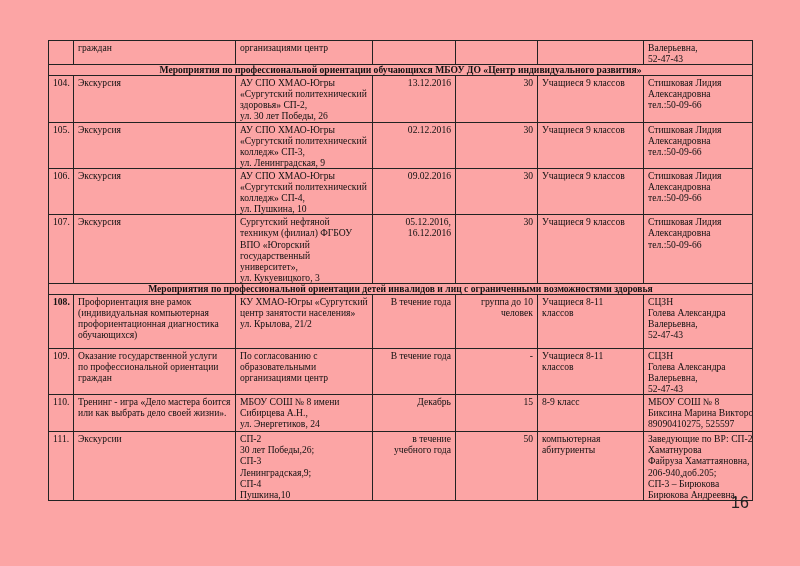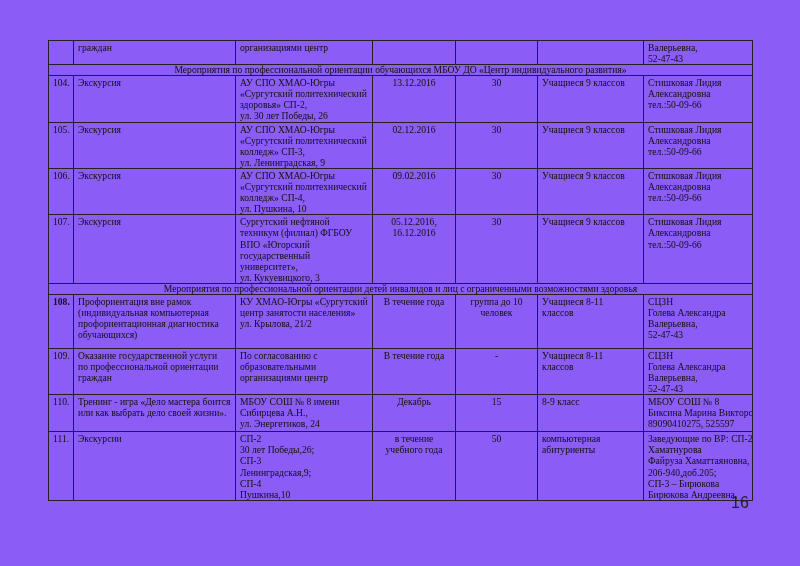"граждан" .page { background: #8b5cf6 -> #fca5a5 }
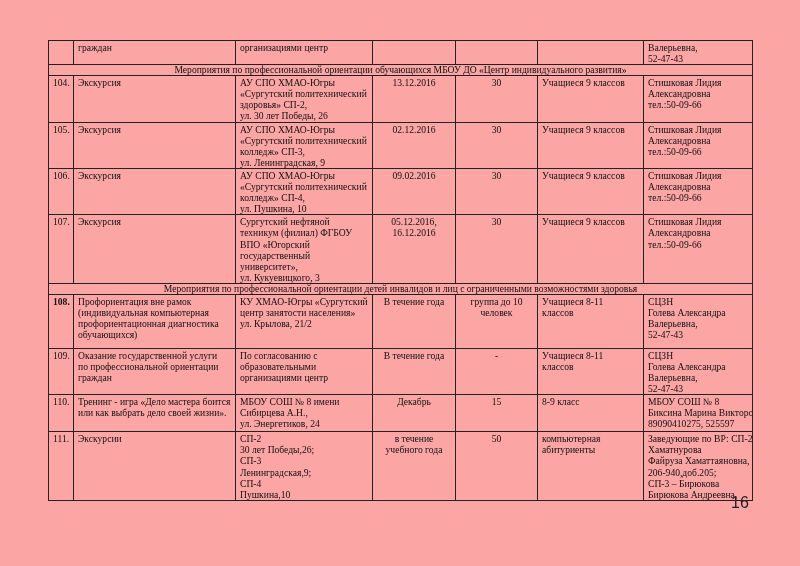"Мероприятия по профессиональной" tr.section td { font-weight: normal -> bold }
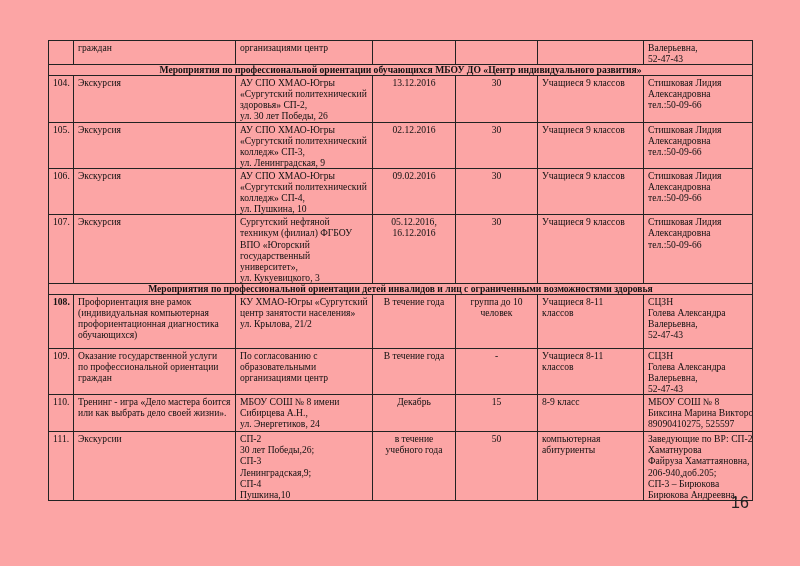"13.12.2016" td.center { text-align: center -> right }
